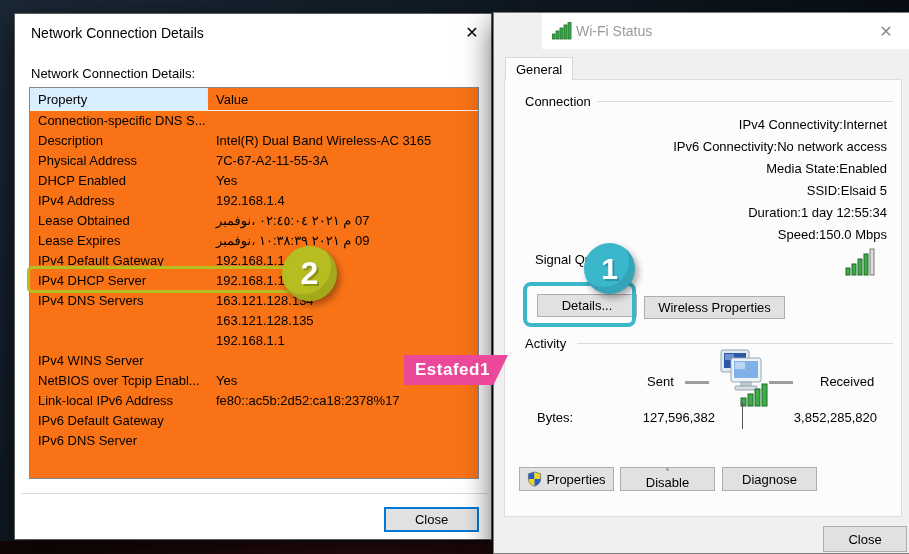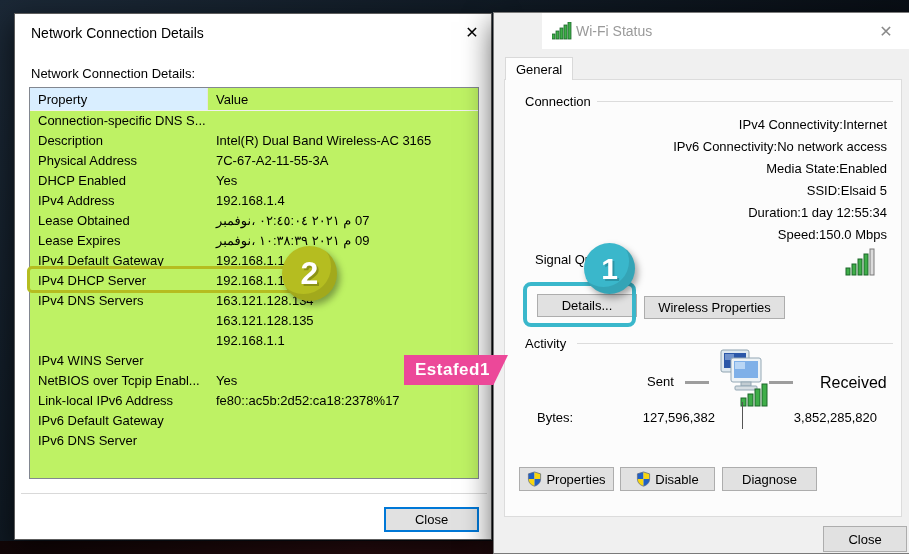"Property" .listview { background: #bef264 -> #f97316 }
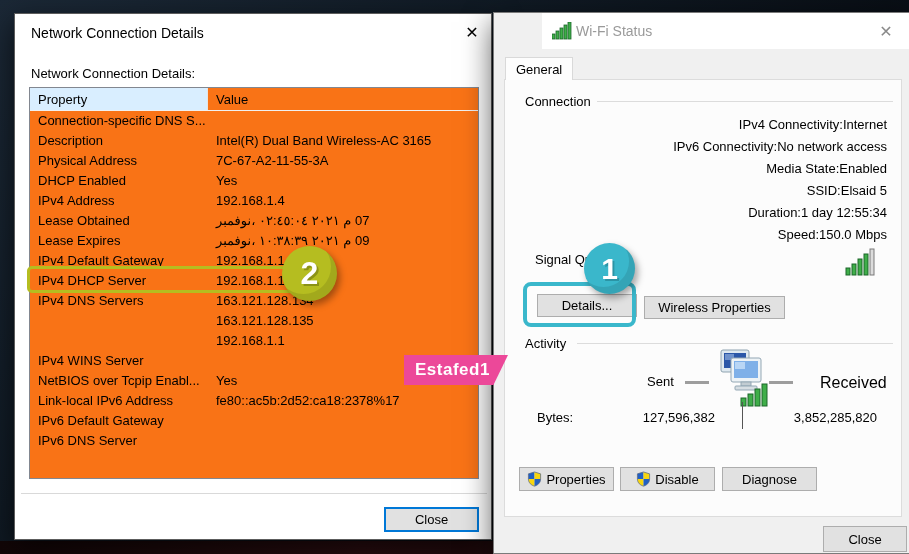"Received" .received-label { font-size: 16px -> 13px }
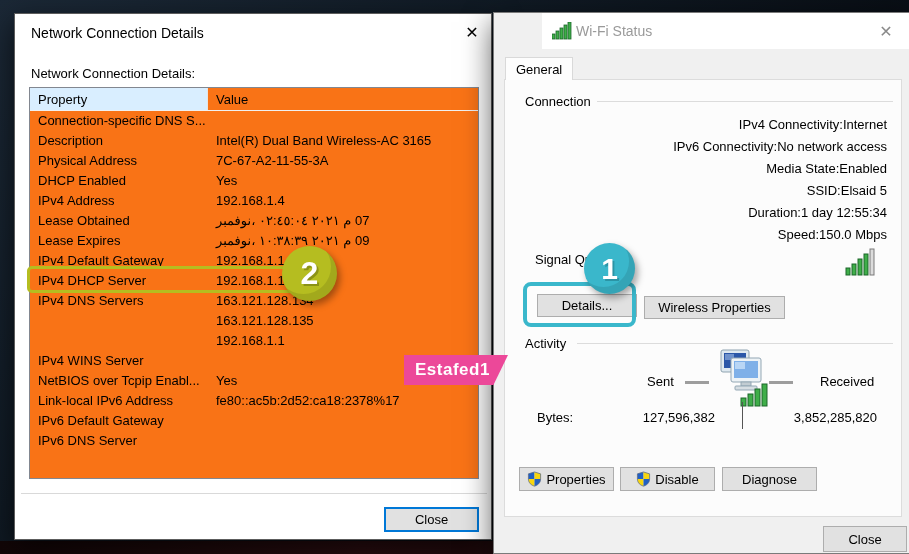"Disable" .btn-disable { flex-direction: none -> column }
